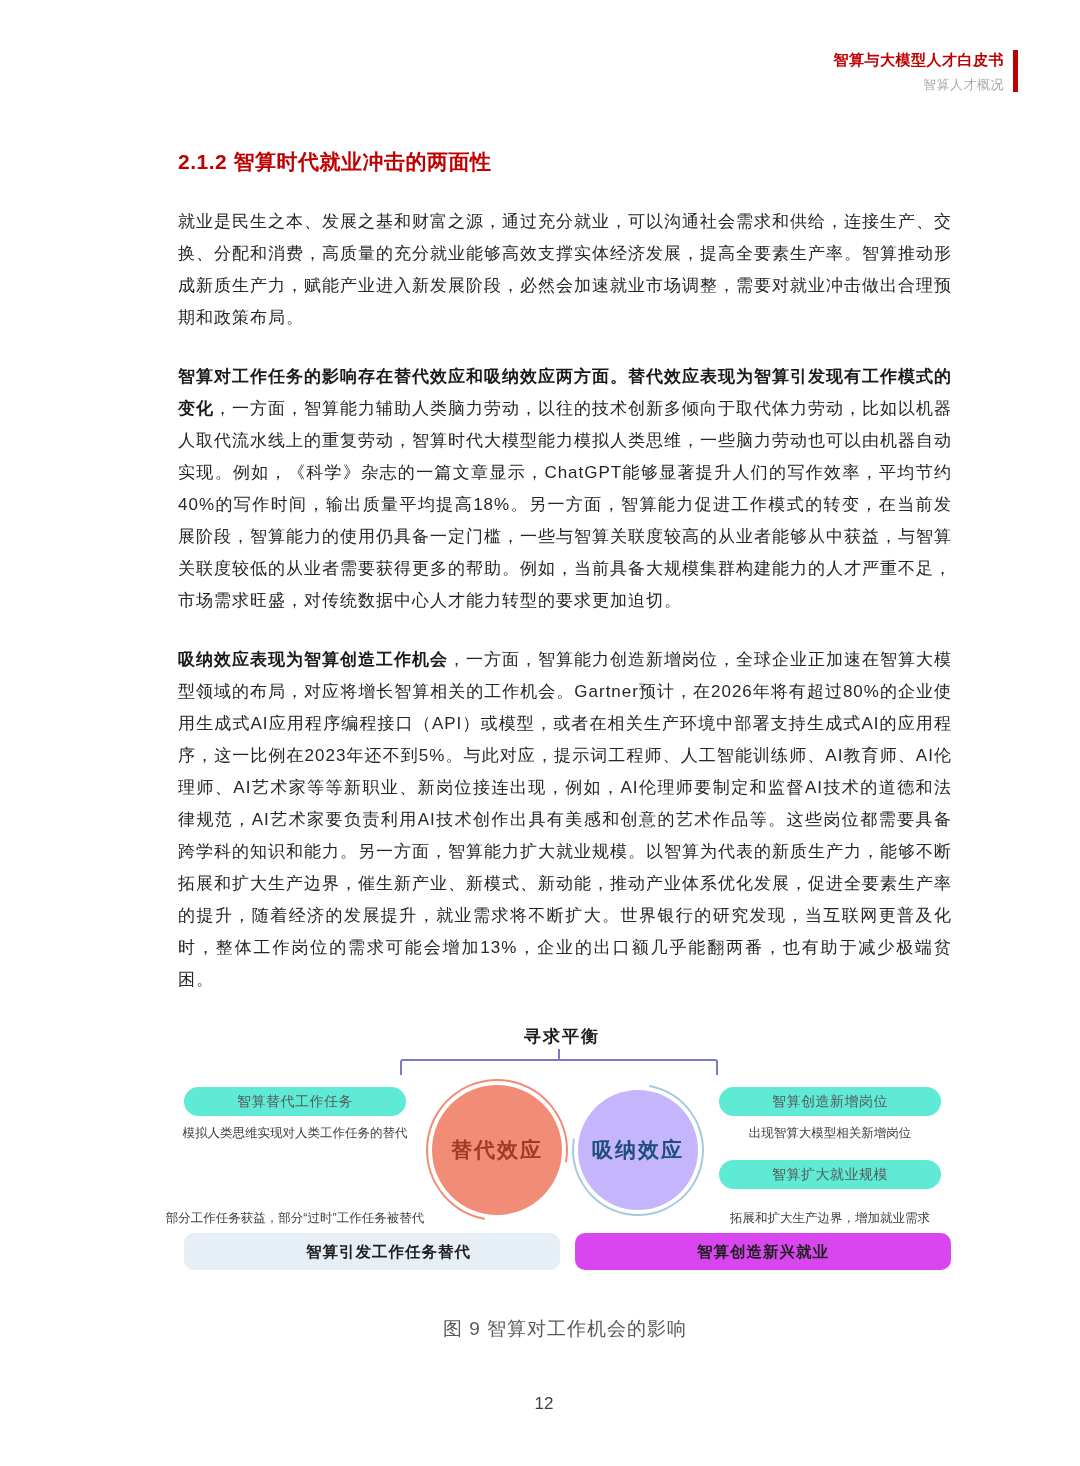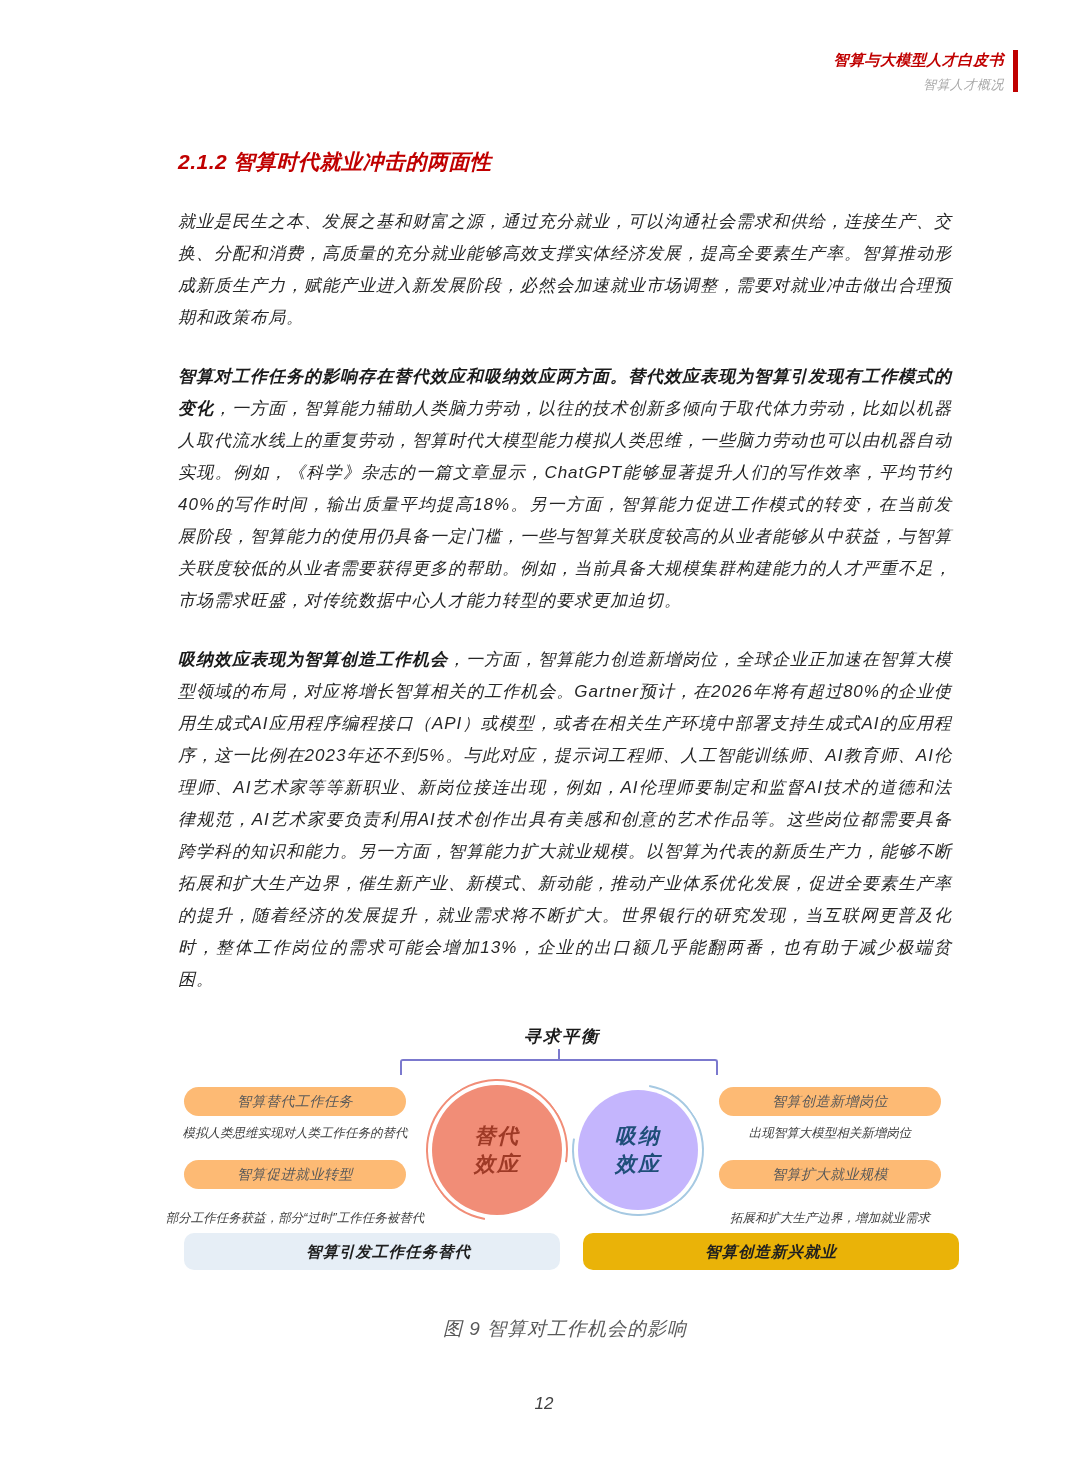"智算与大模型人才白皮书" .page { font-style: italic -> none }
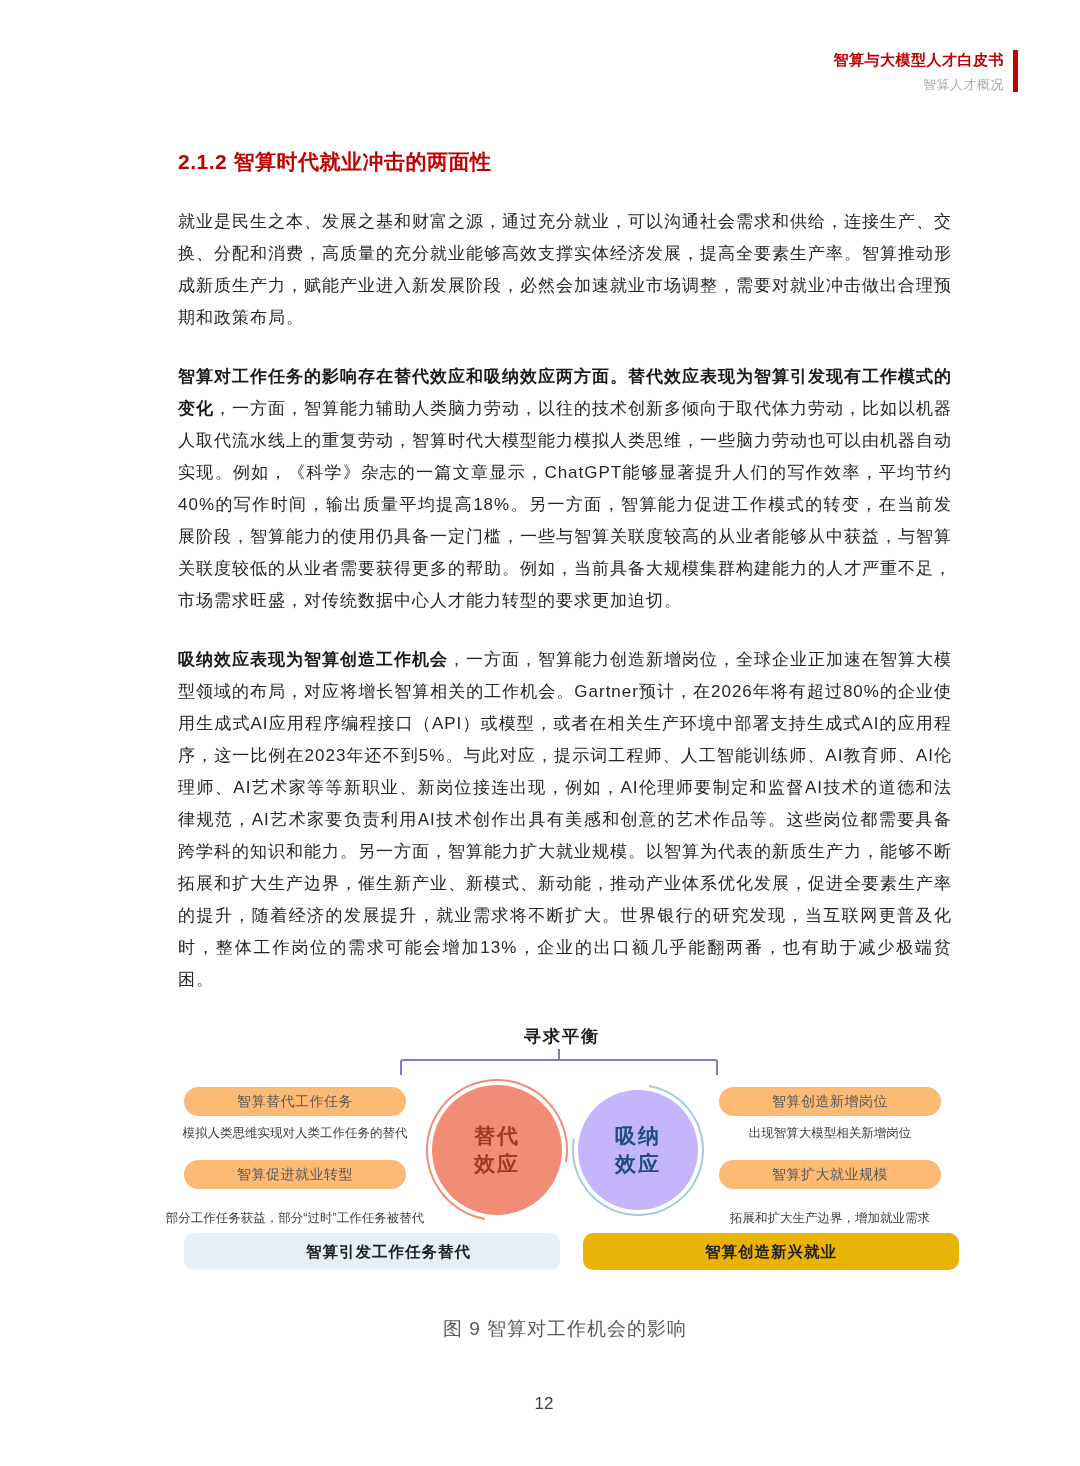"智算替代工作任务" .pill { background: #fdba74 -> #5eead4 }
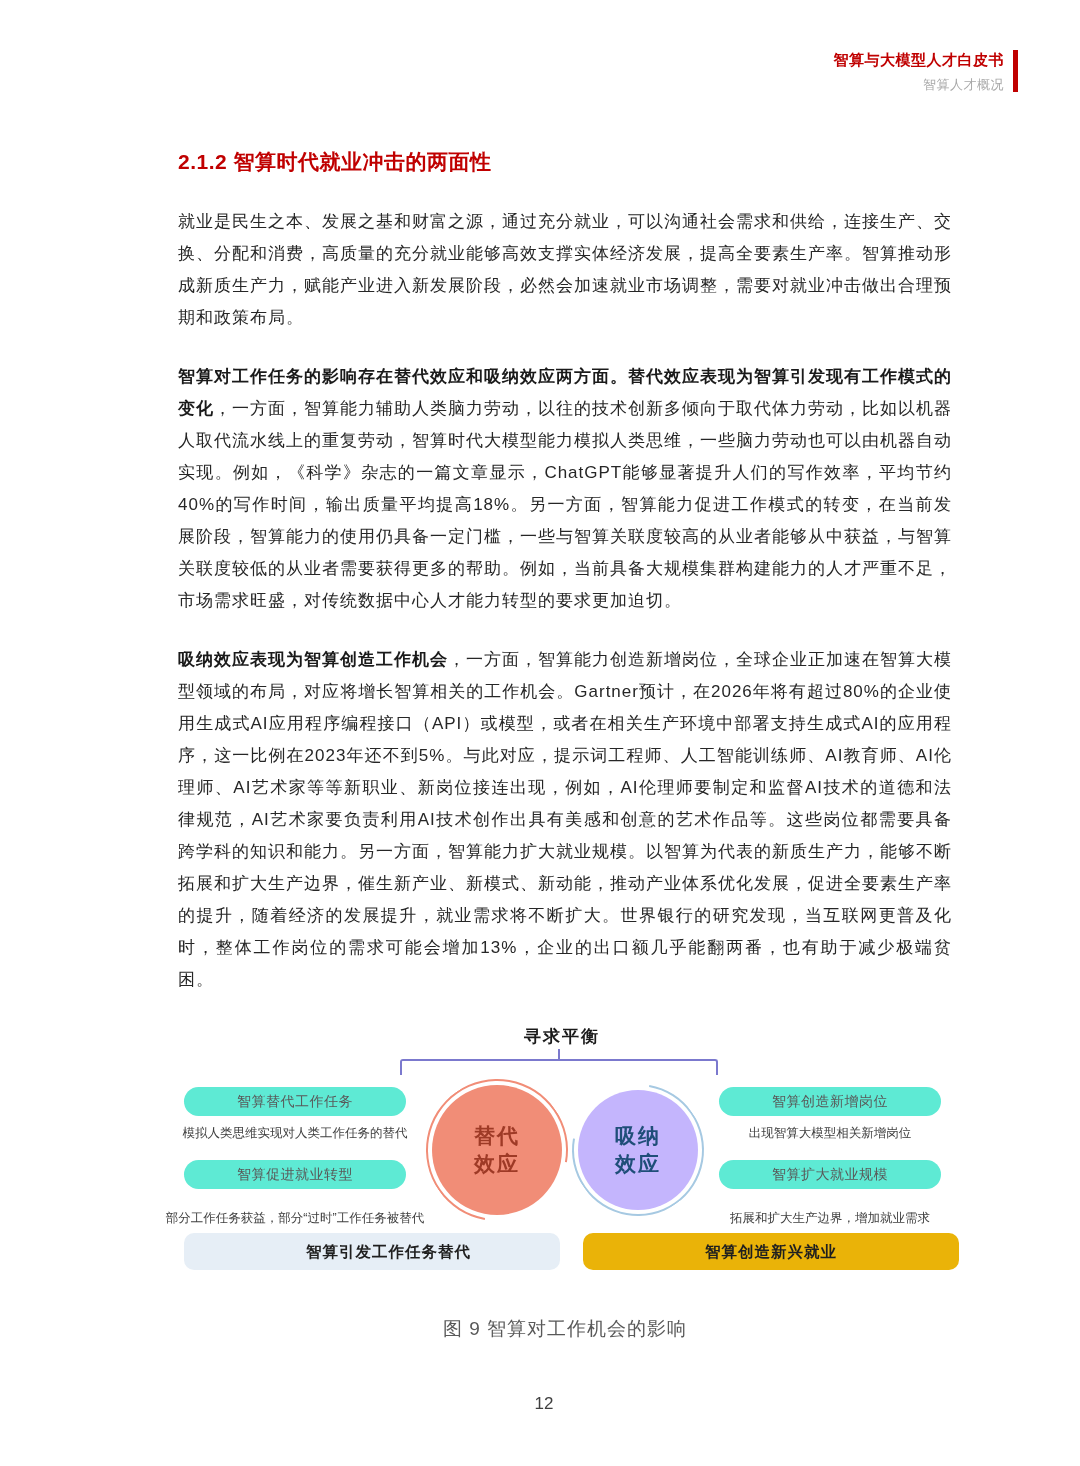"替代" .circle { flex-direction: column -> row }
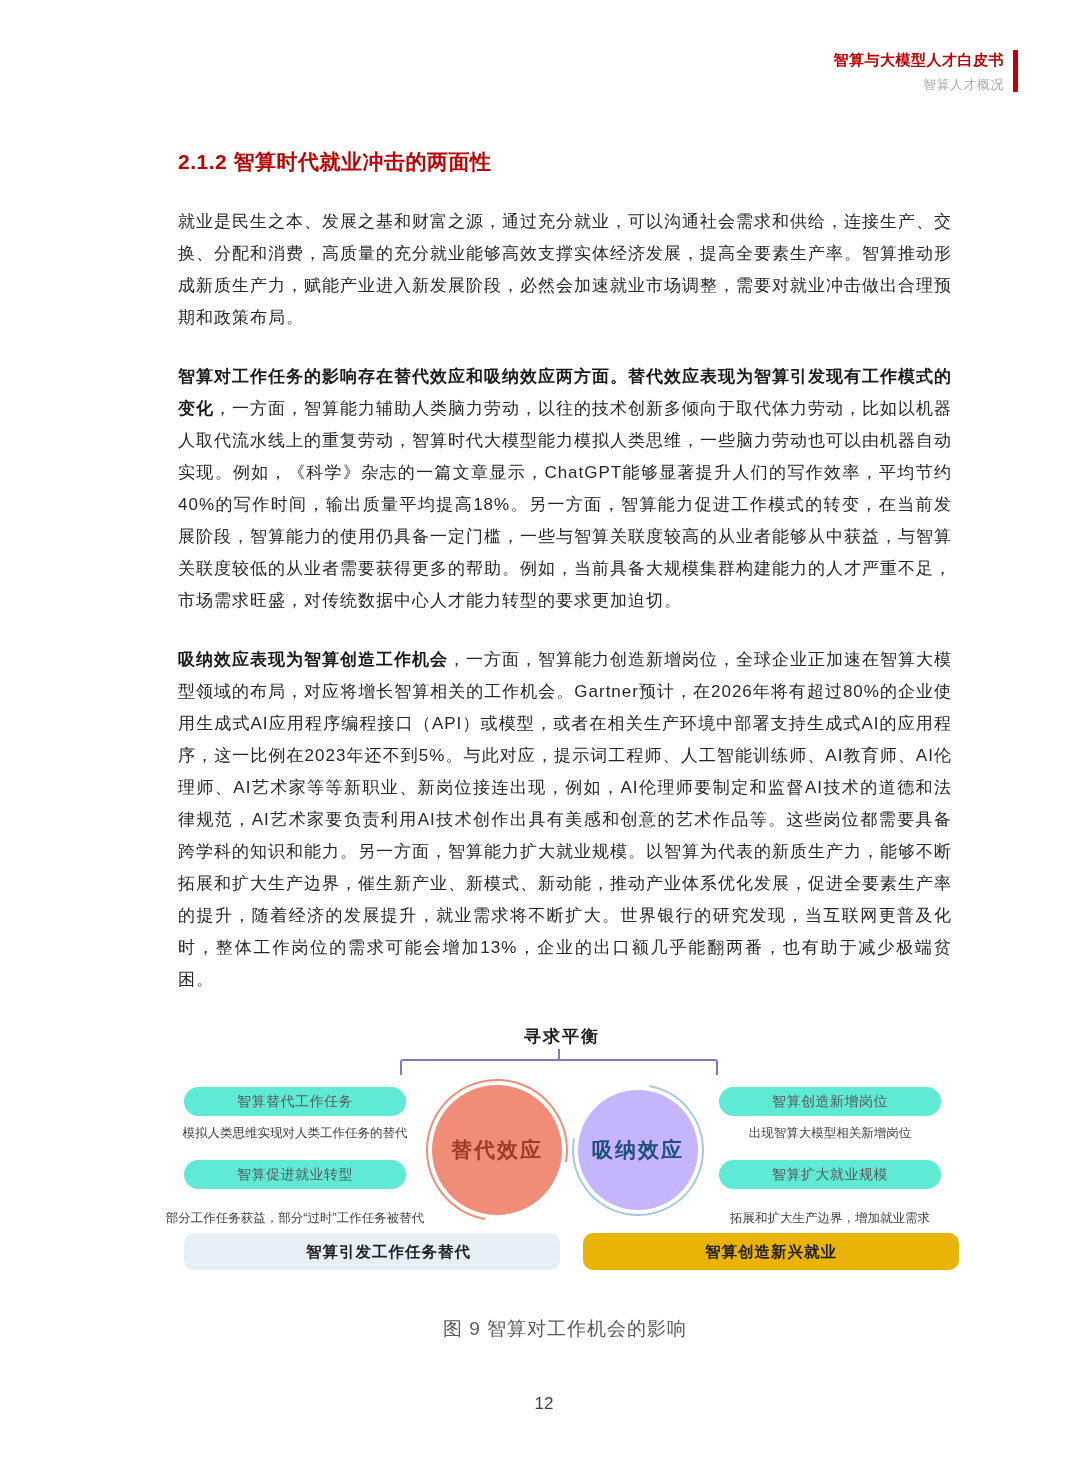"智算促进就业转型" div.pill { html: <div>智算促进就业转型</div> -> none }
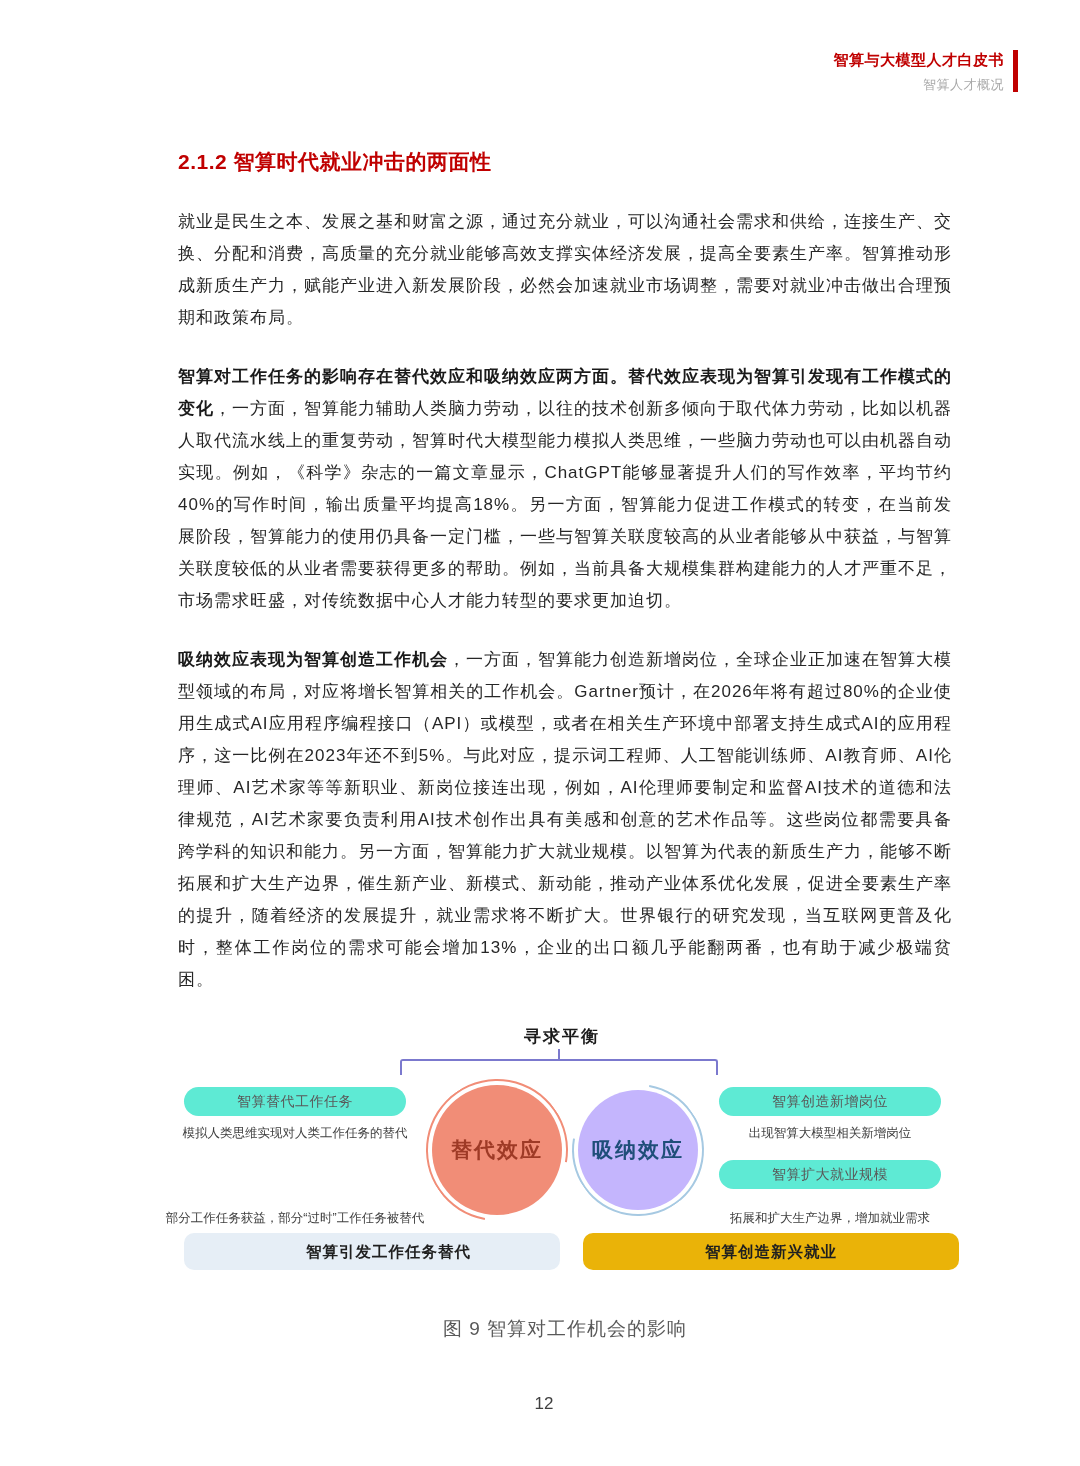"智算创造新兴就业" .bar-right { background: #eab308 -> #d946ef; margin-left: 8px -> none }
